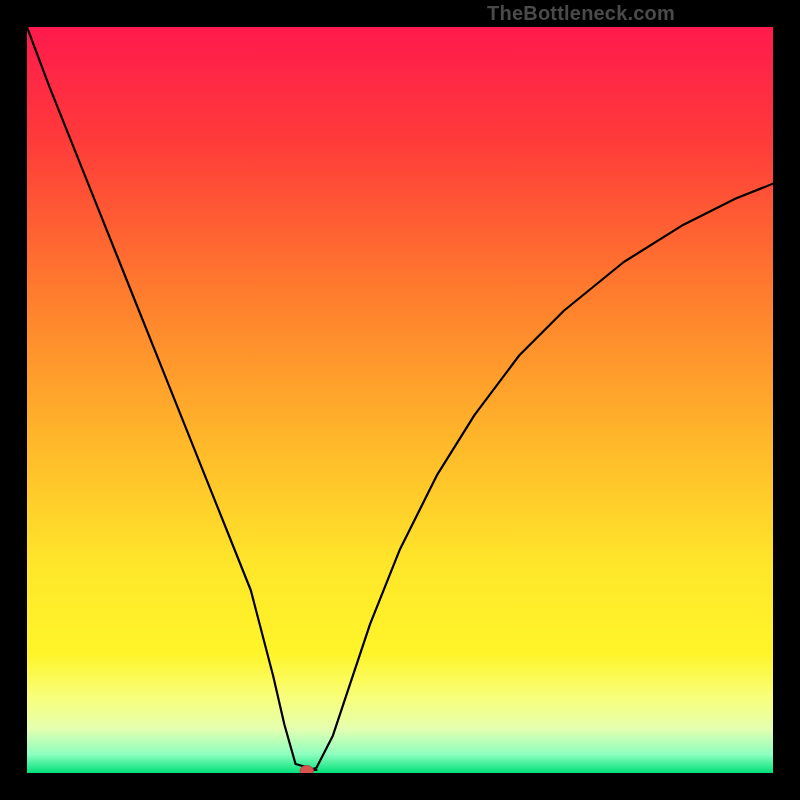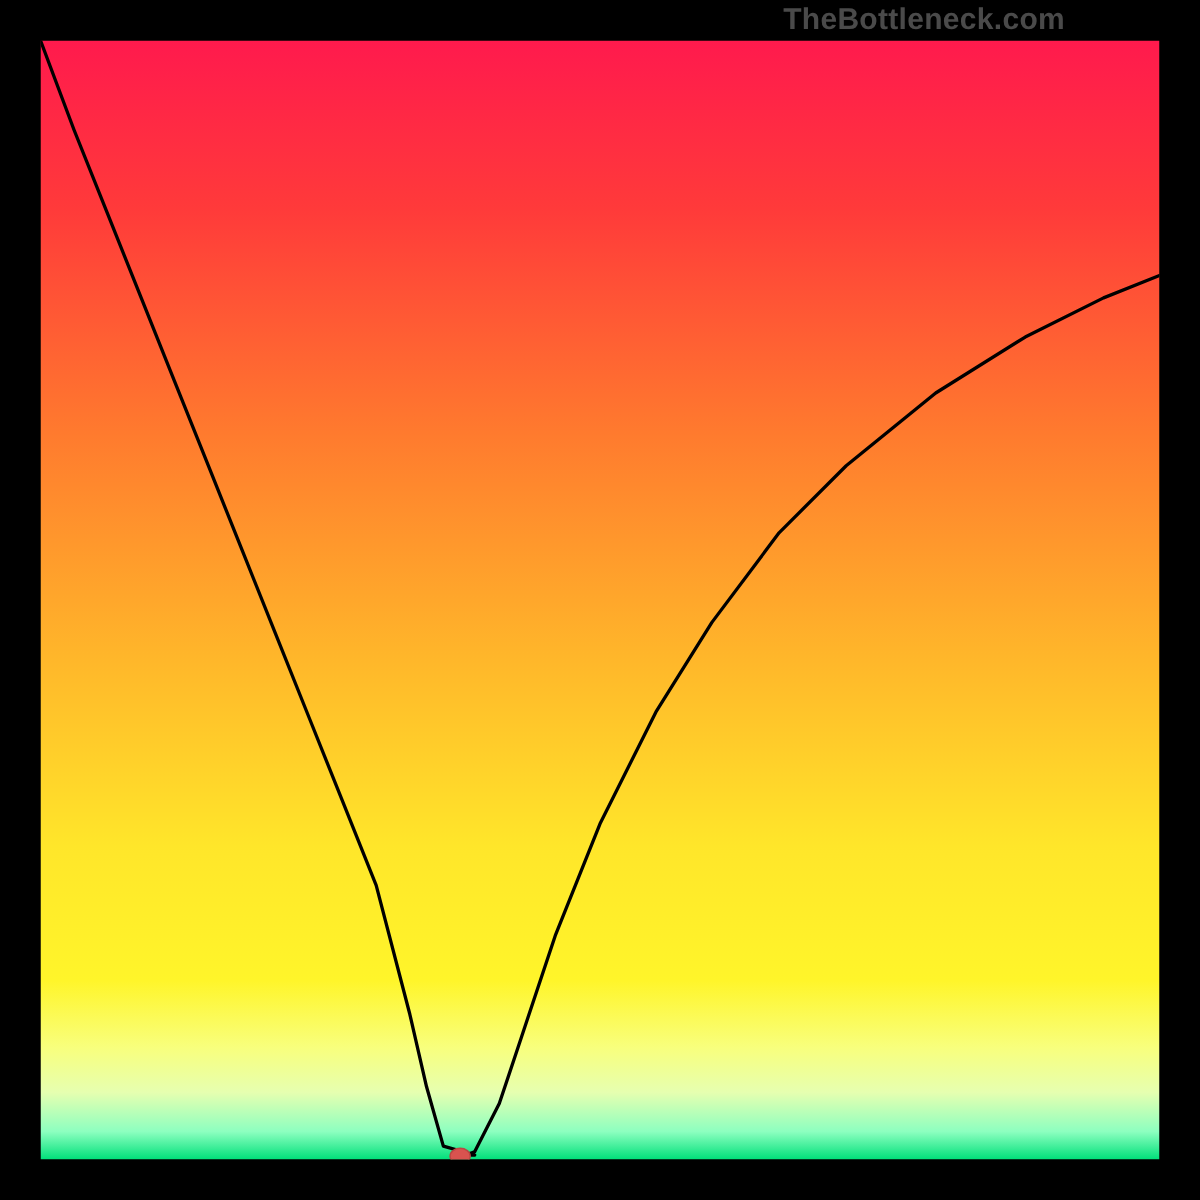"TheBottleneck.com" .frame { padding-left: 35px -> none }
